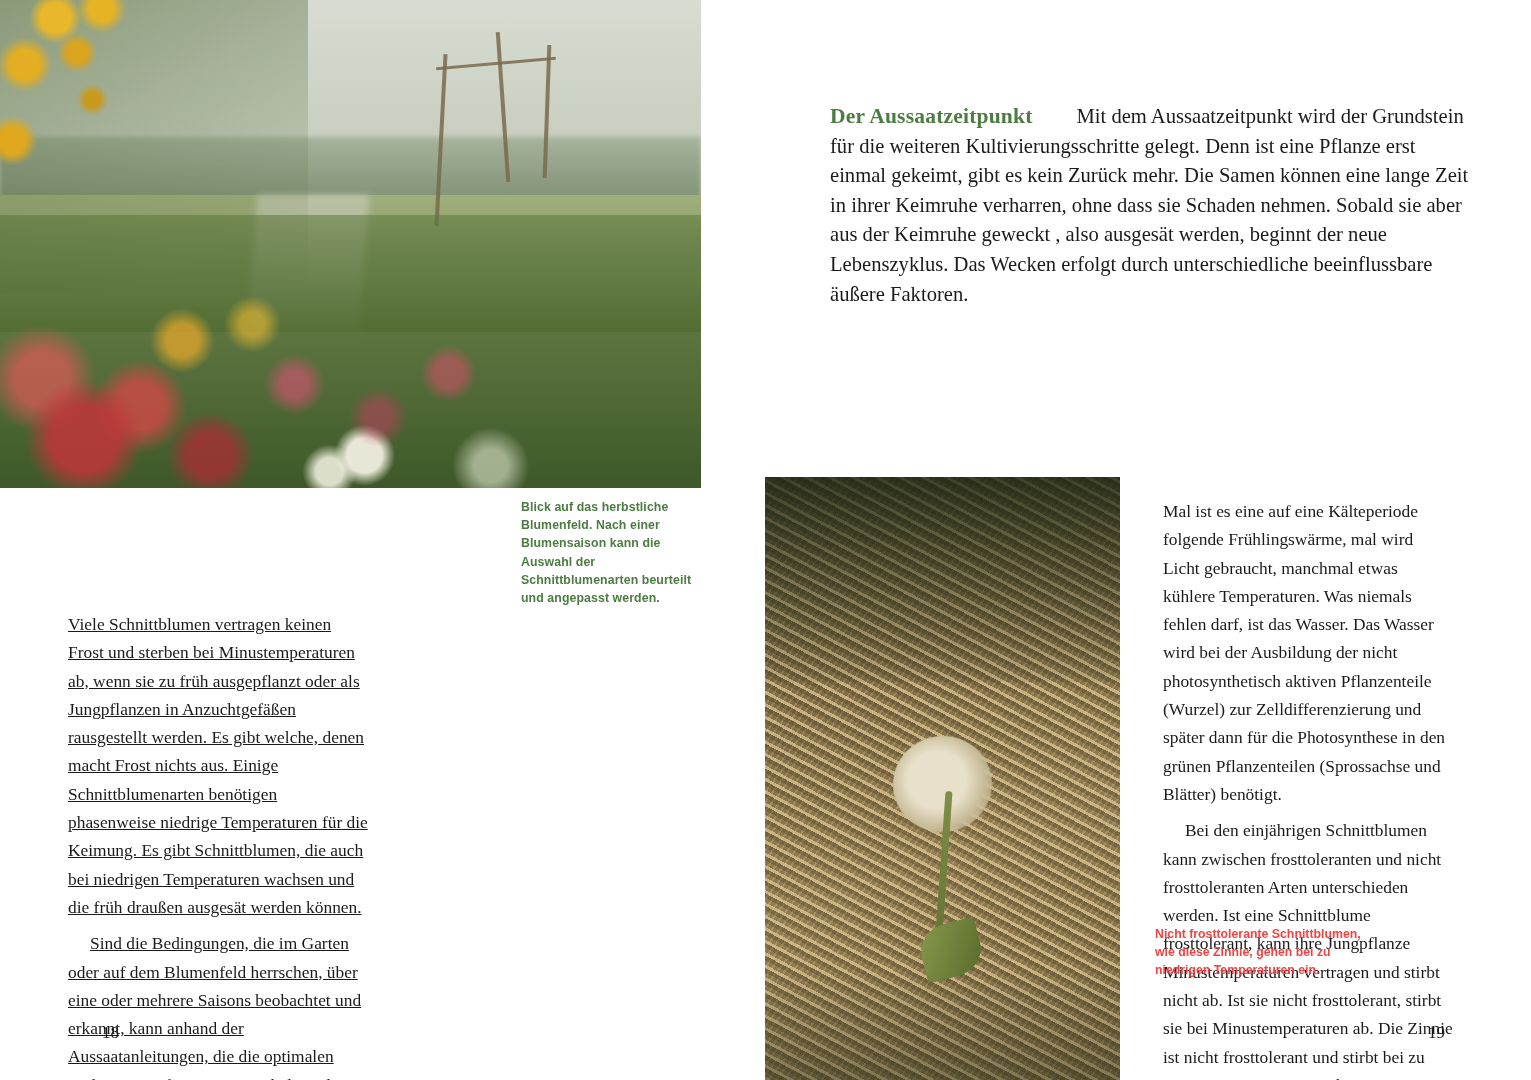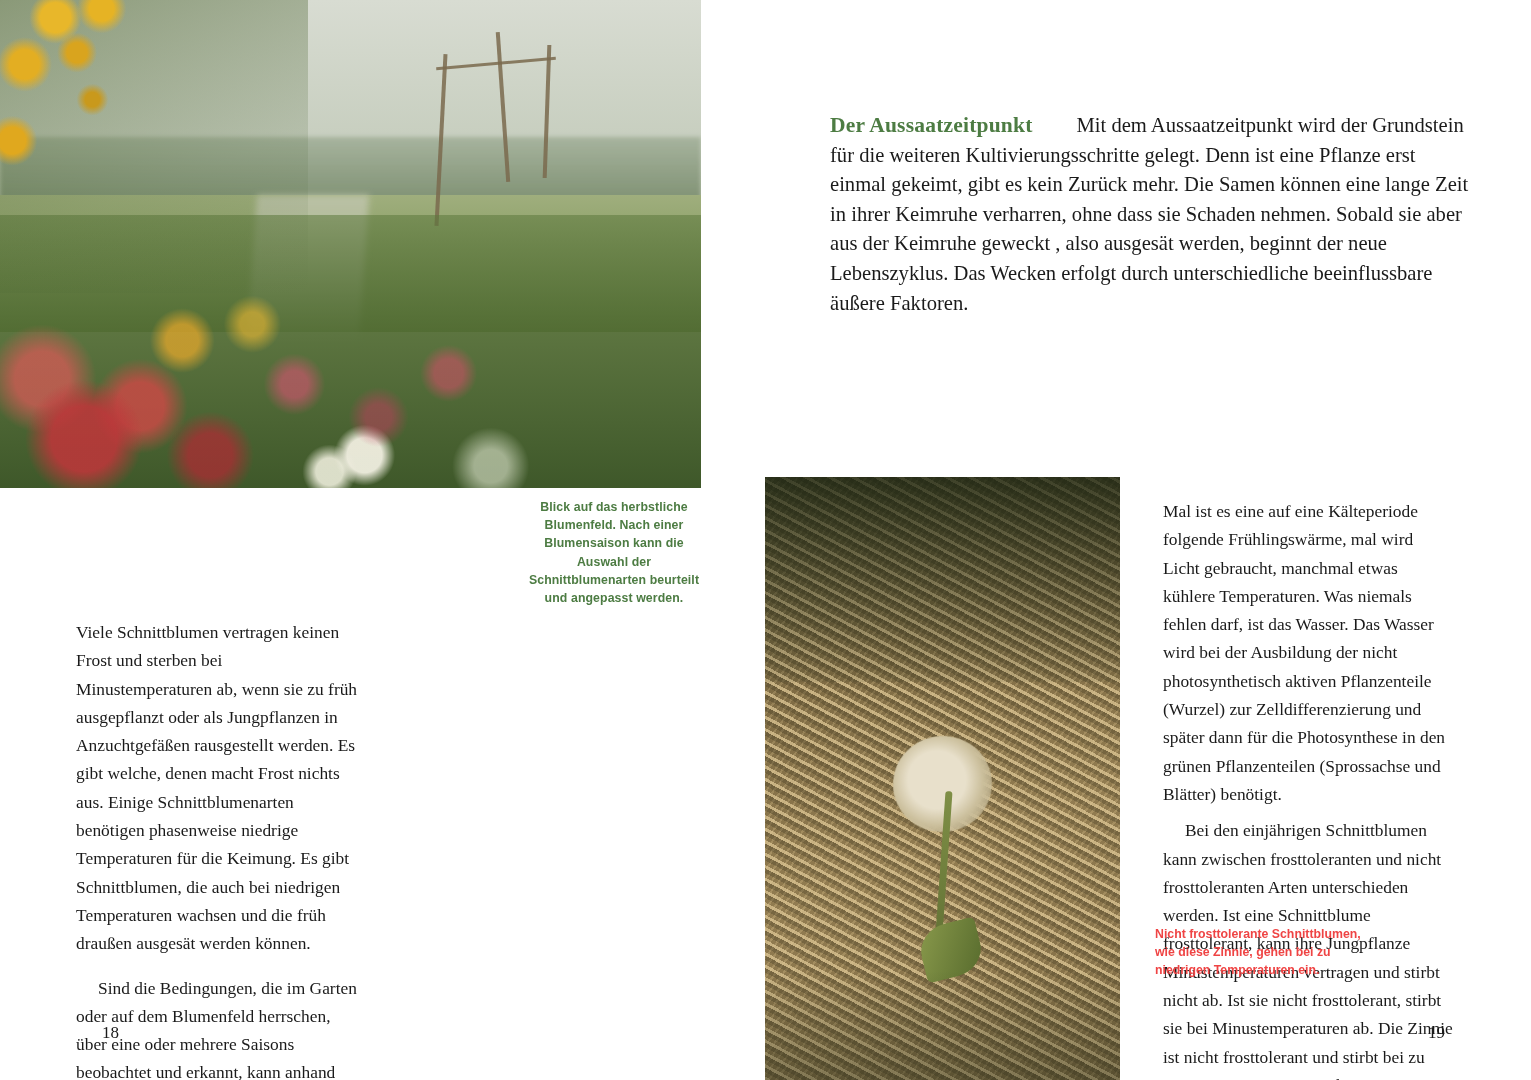"Der Aussaatzeitpunkt Mit dem" .headline-block { margin-top: 9px -> none }
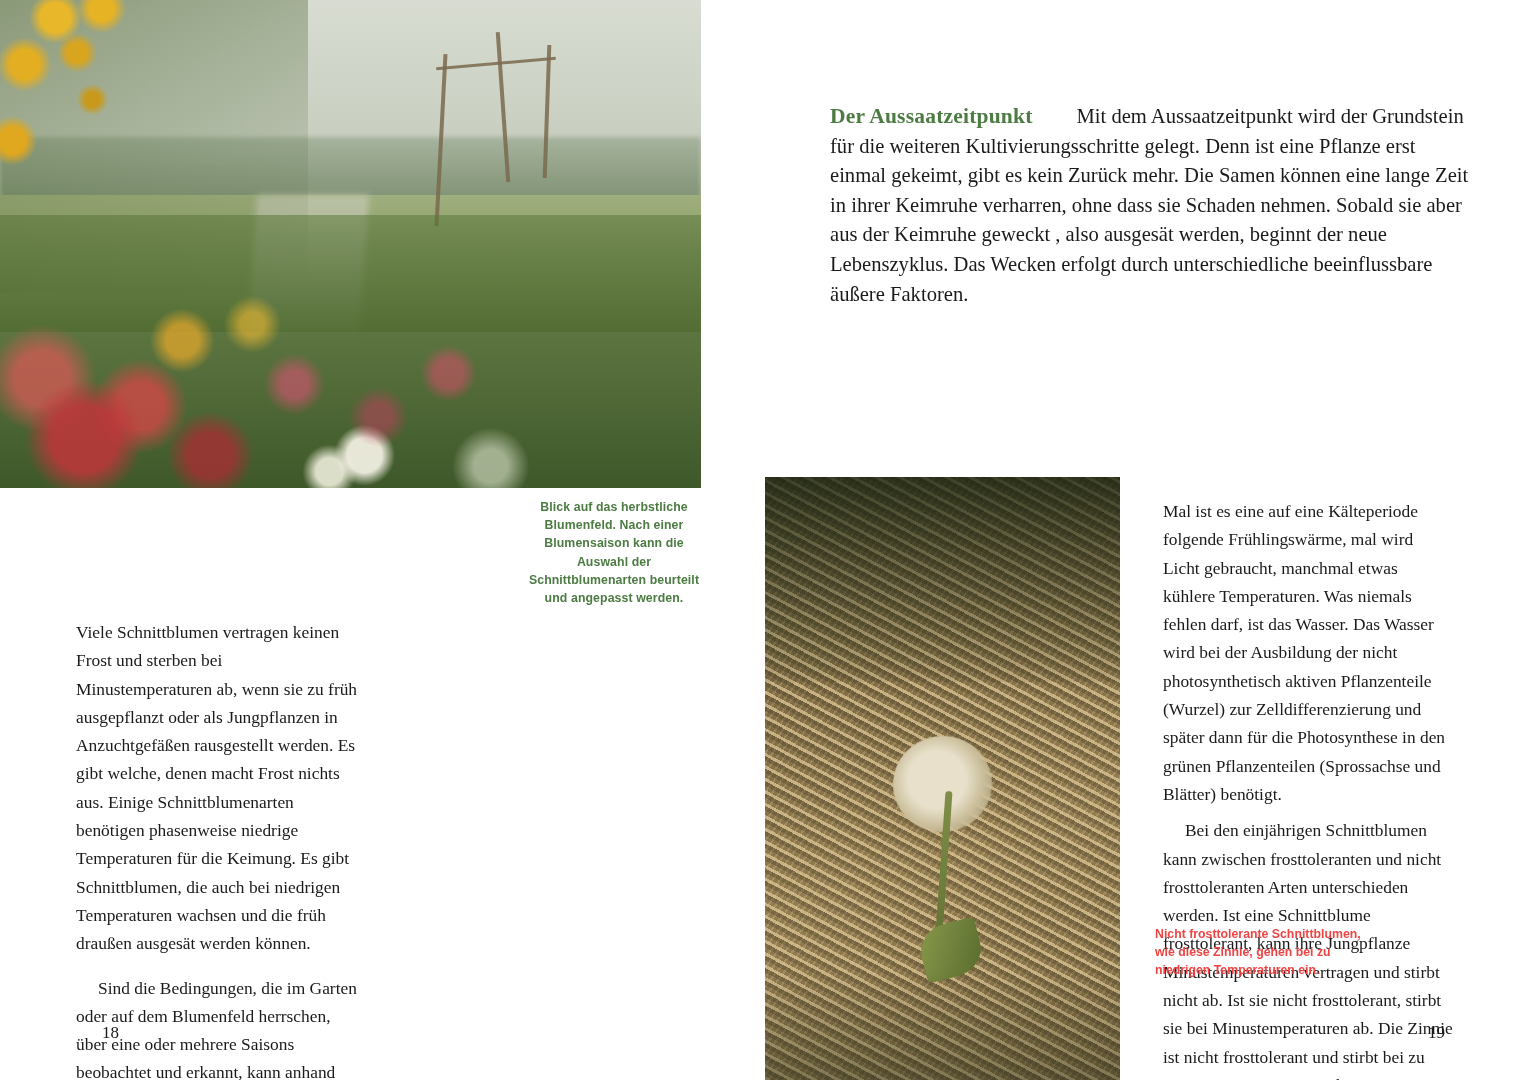"Blick auf das herbstliche Blumenfeld." .photo-caption-left { text-align: center -> none }
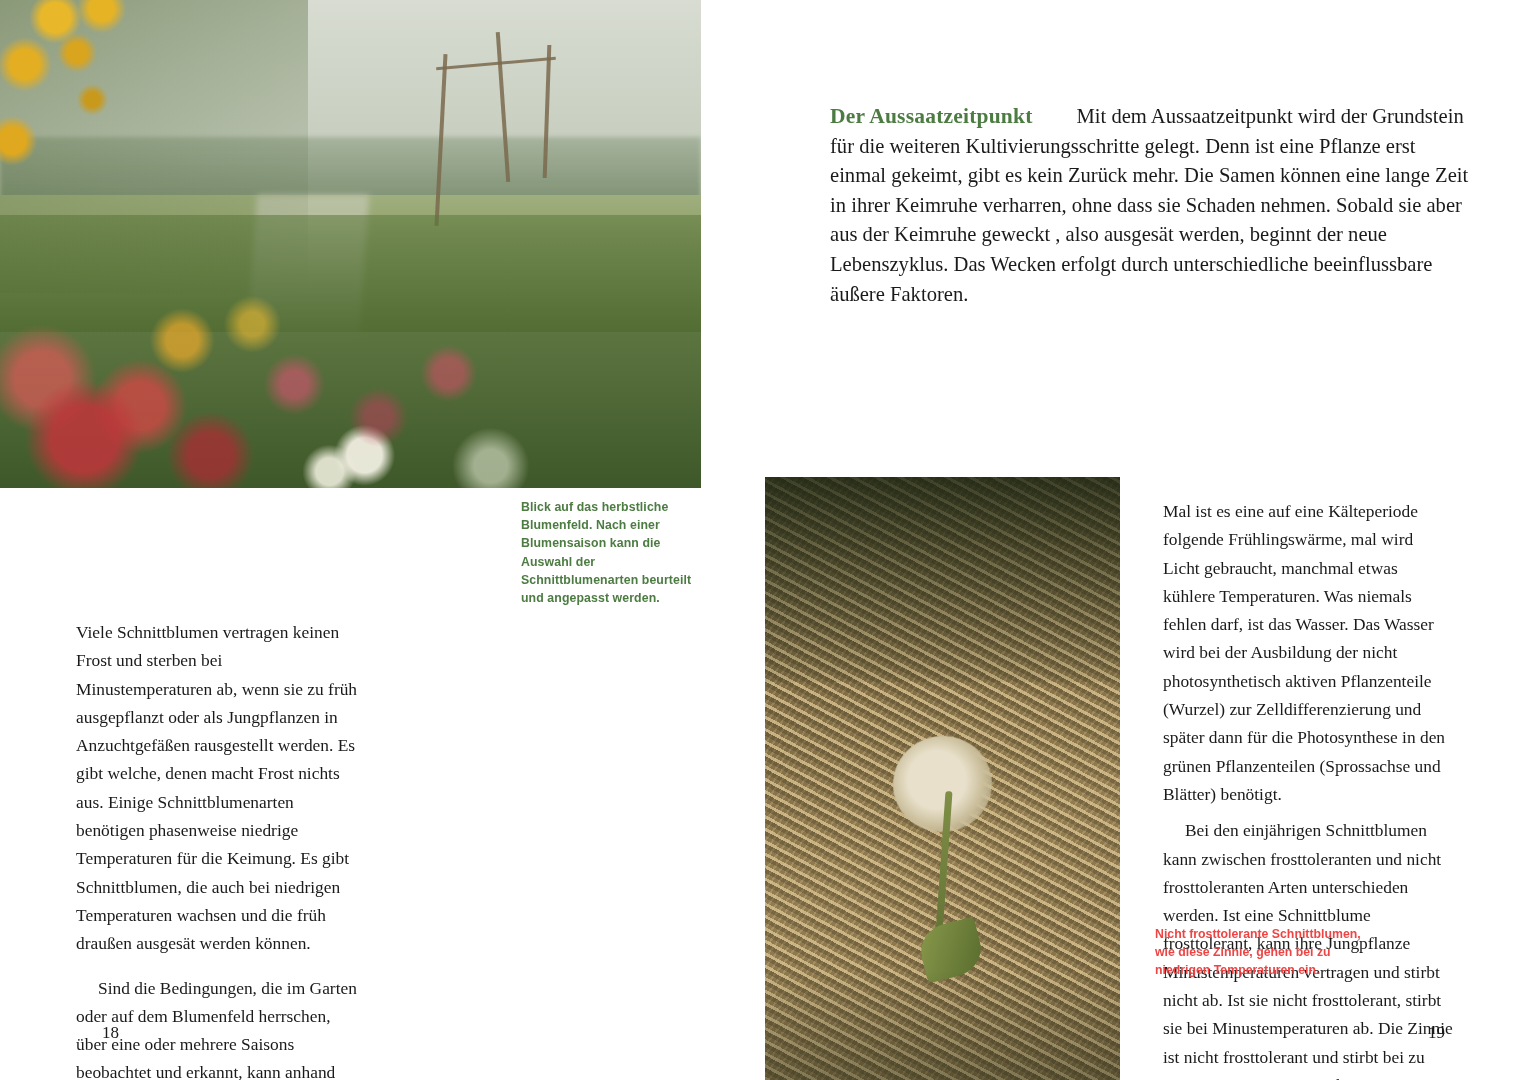"Viele Schnittblumen vertragen keinen" .body-left p { margin: 16px -> 8px; text-decoration: none -> underline }
